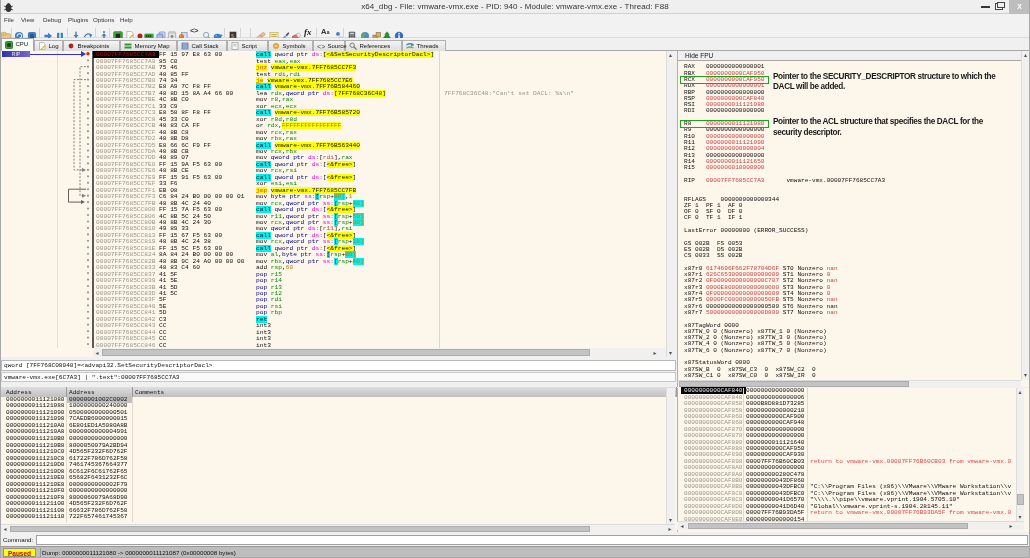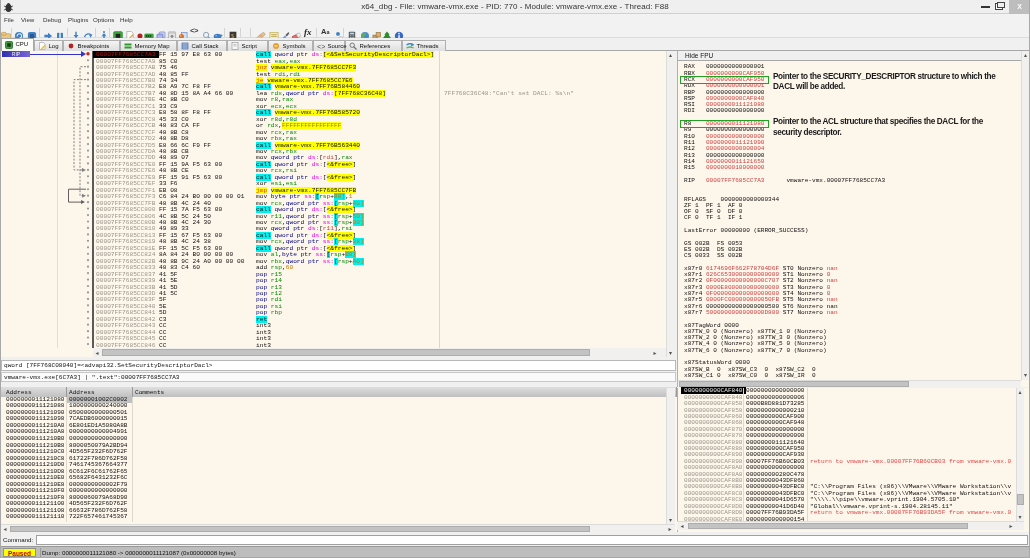"x64_dbg - File: vmware-vmx.exe -" div.a { text: 770 -> 940 }
